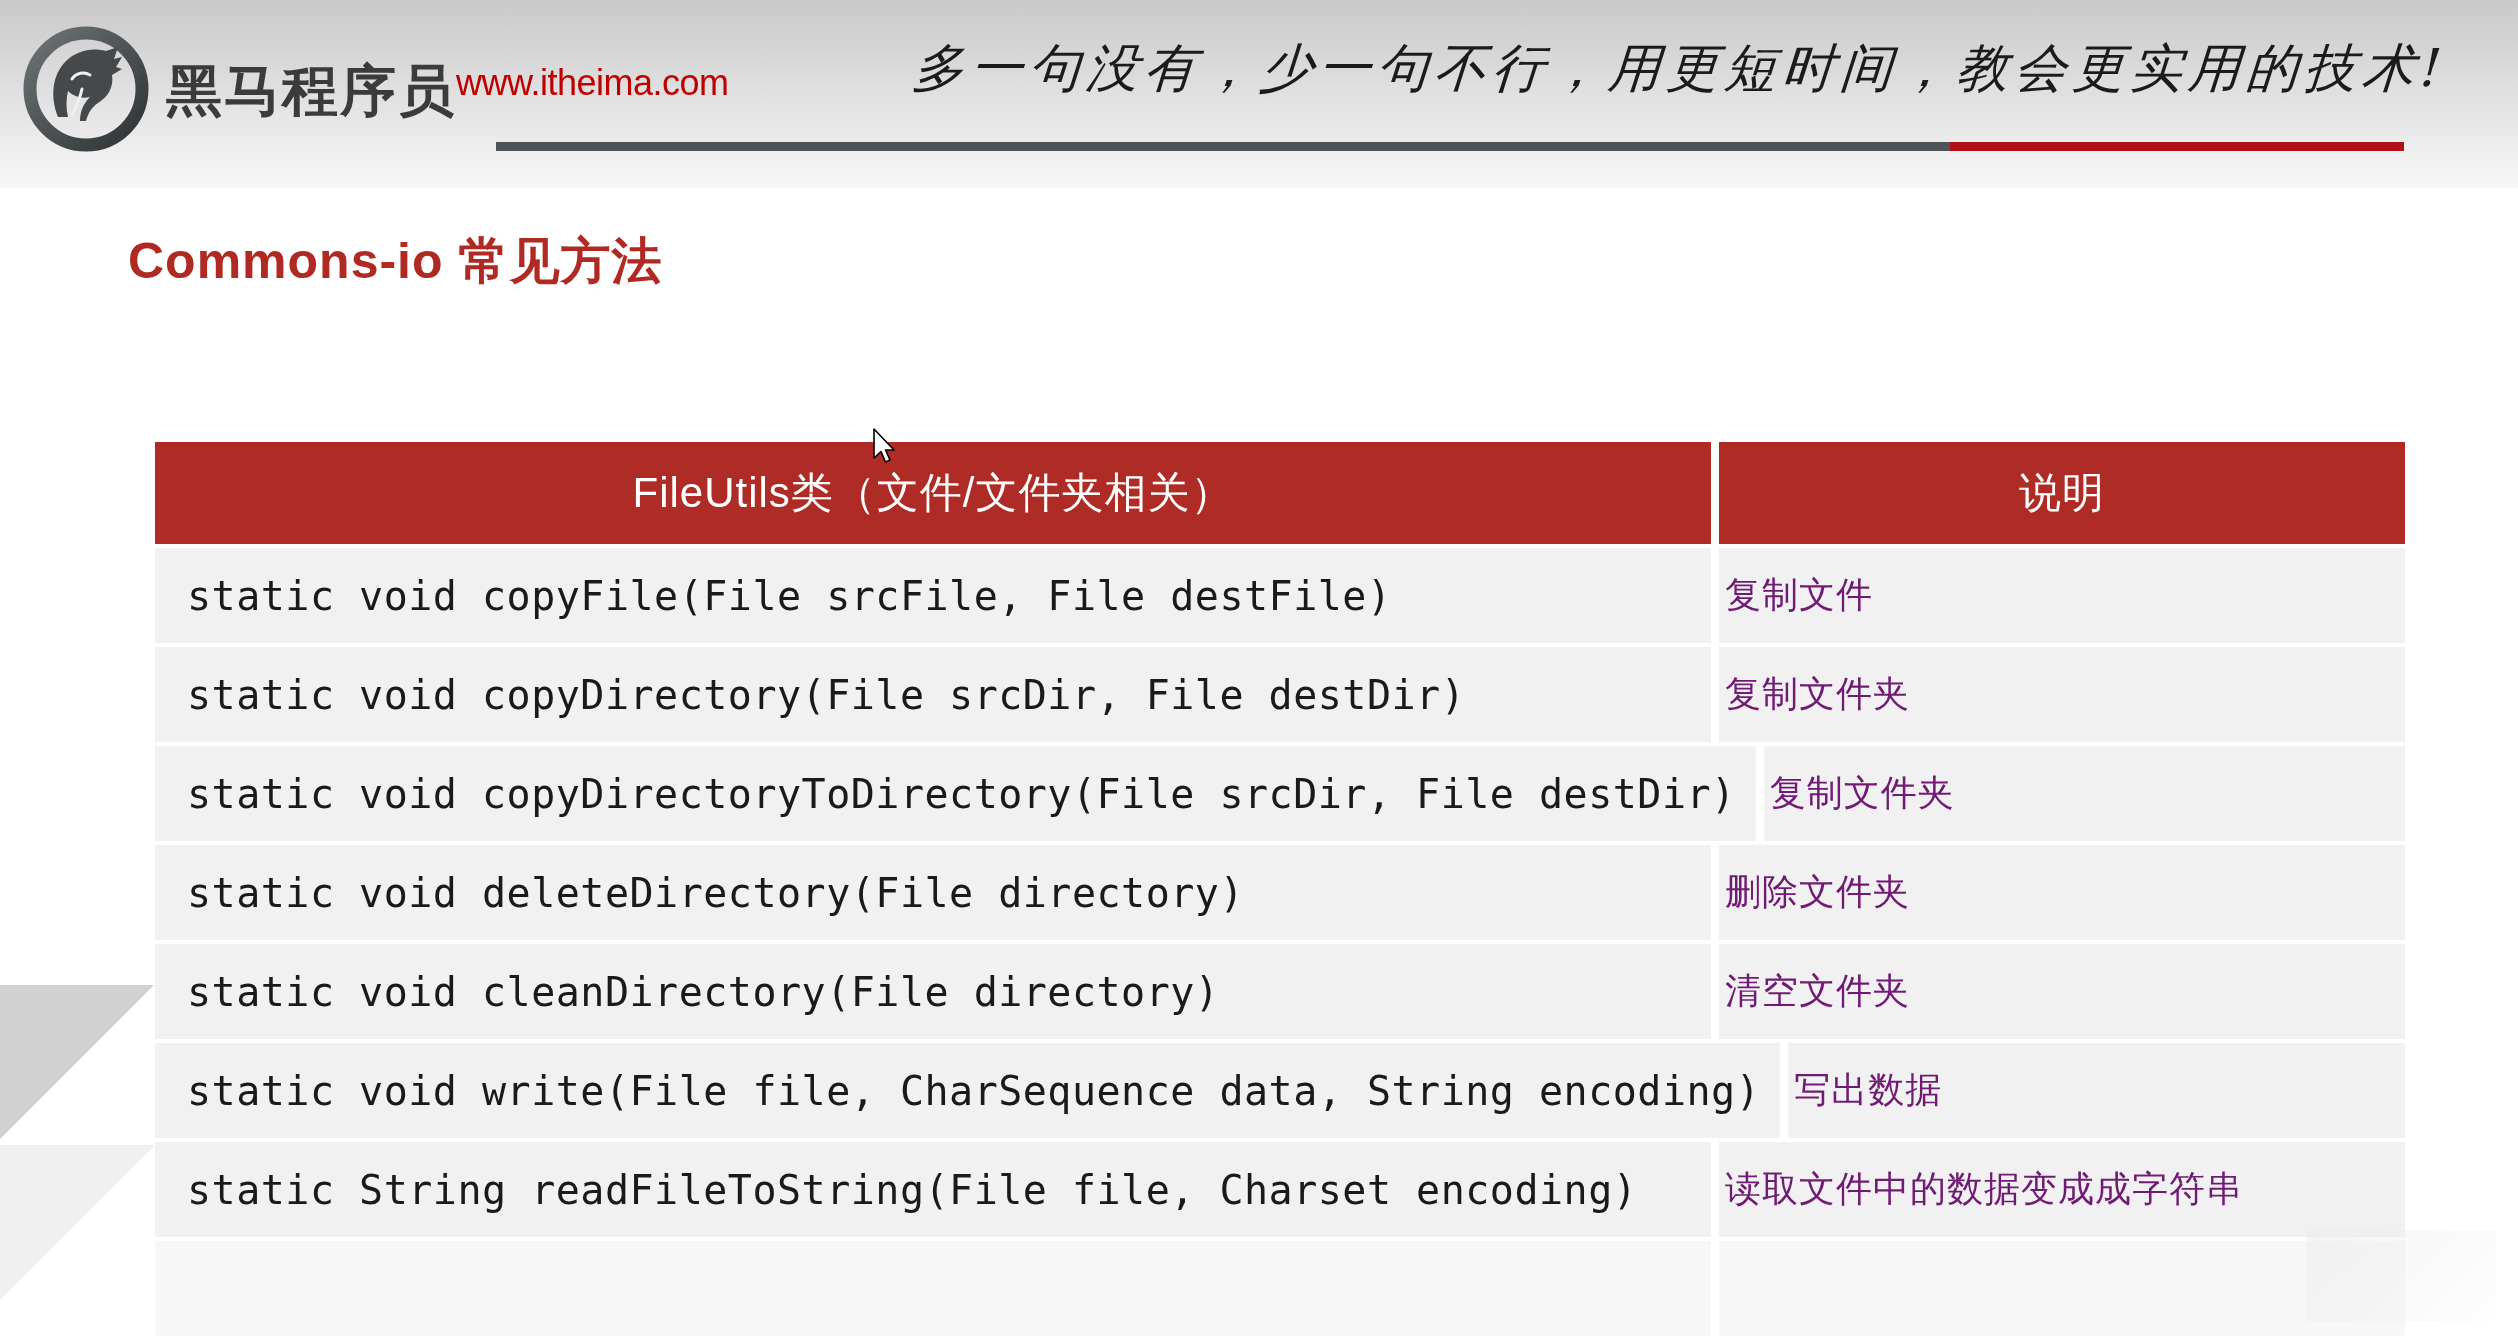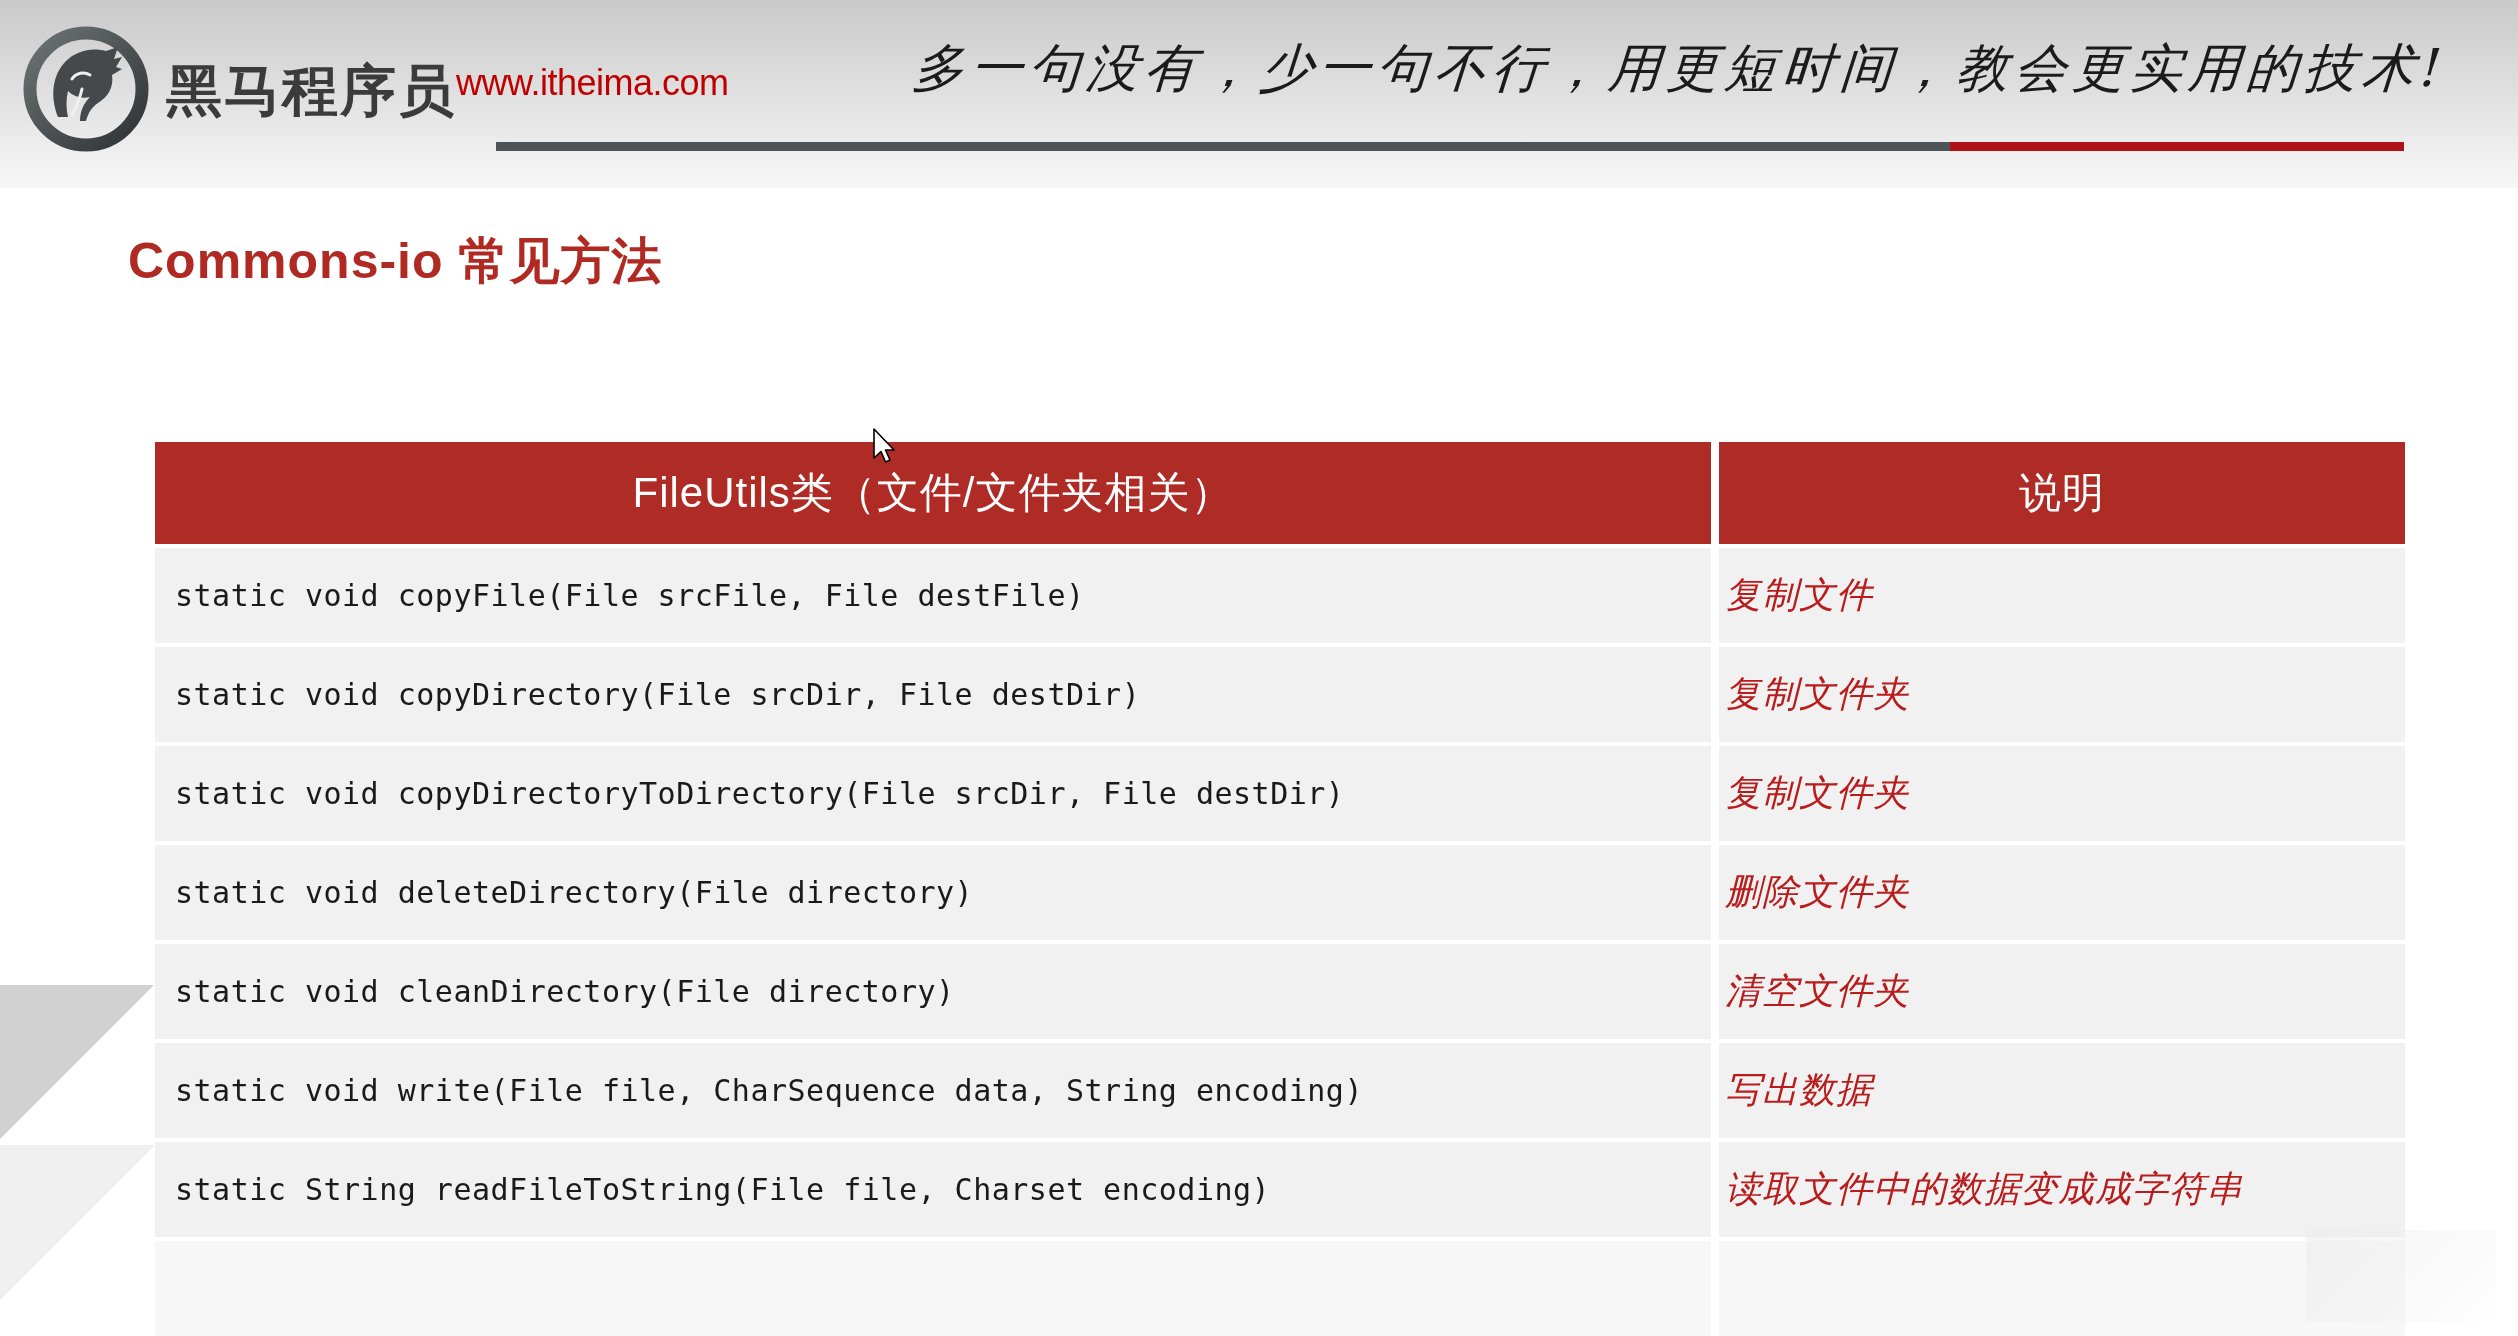"static void copyFile(File srcFile, File" .sig-text { font-size: 30px -> 40px; margin-left: none -> 12px }
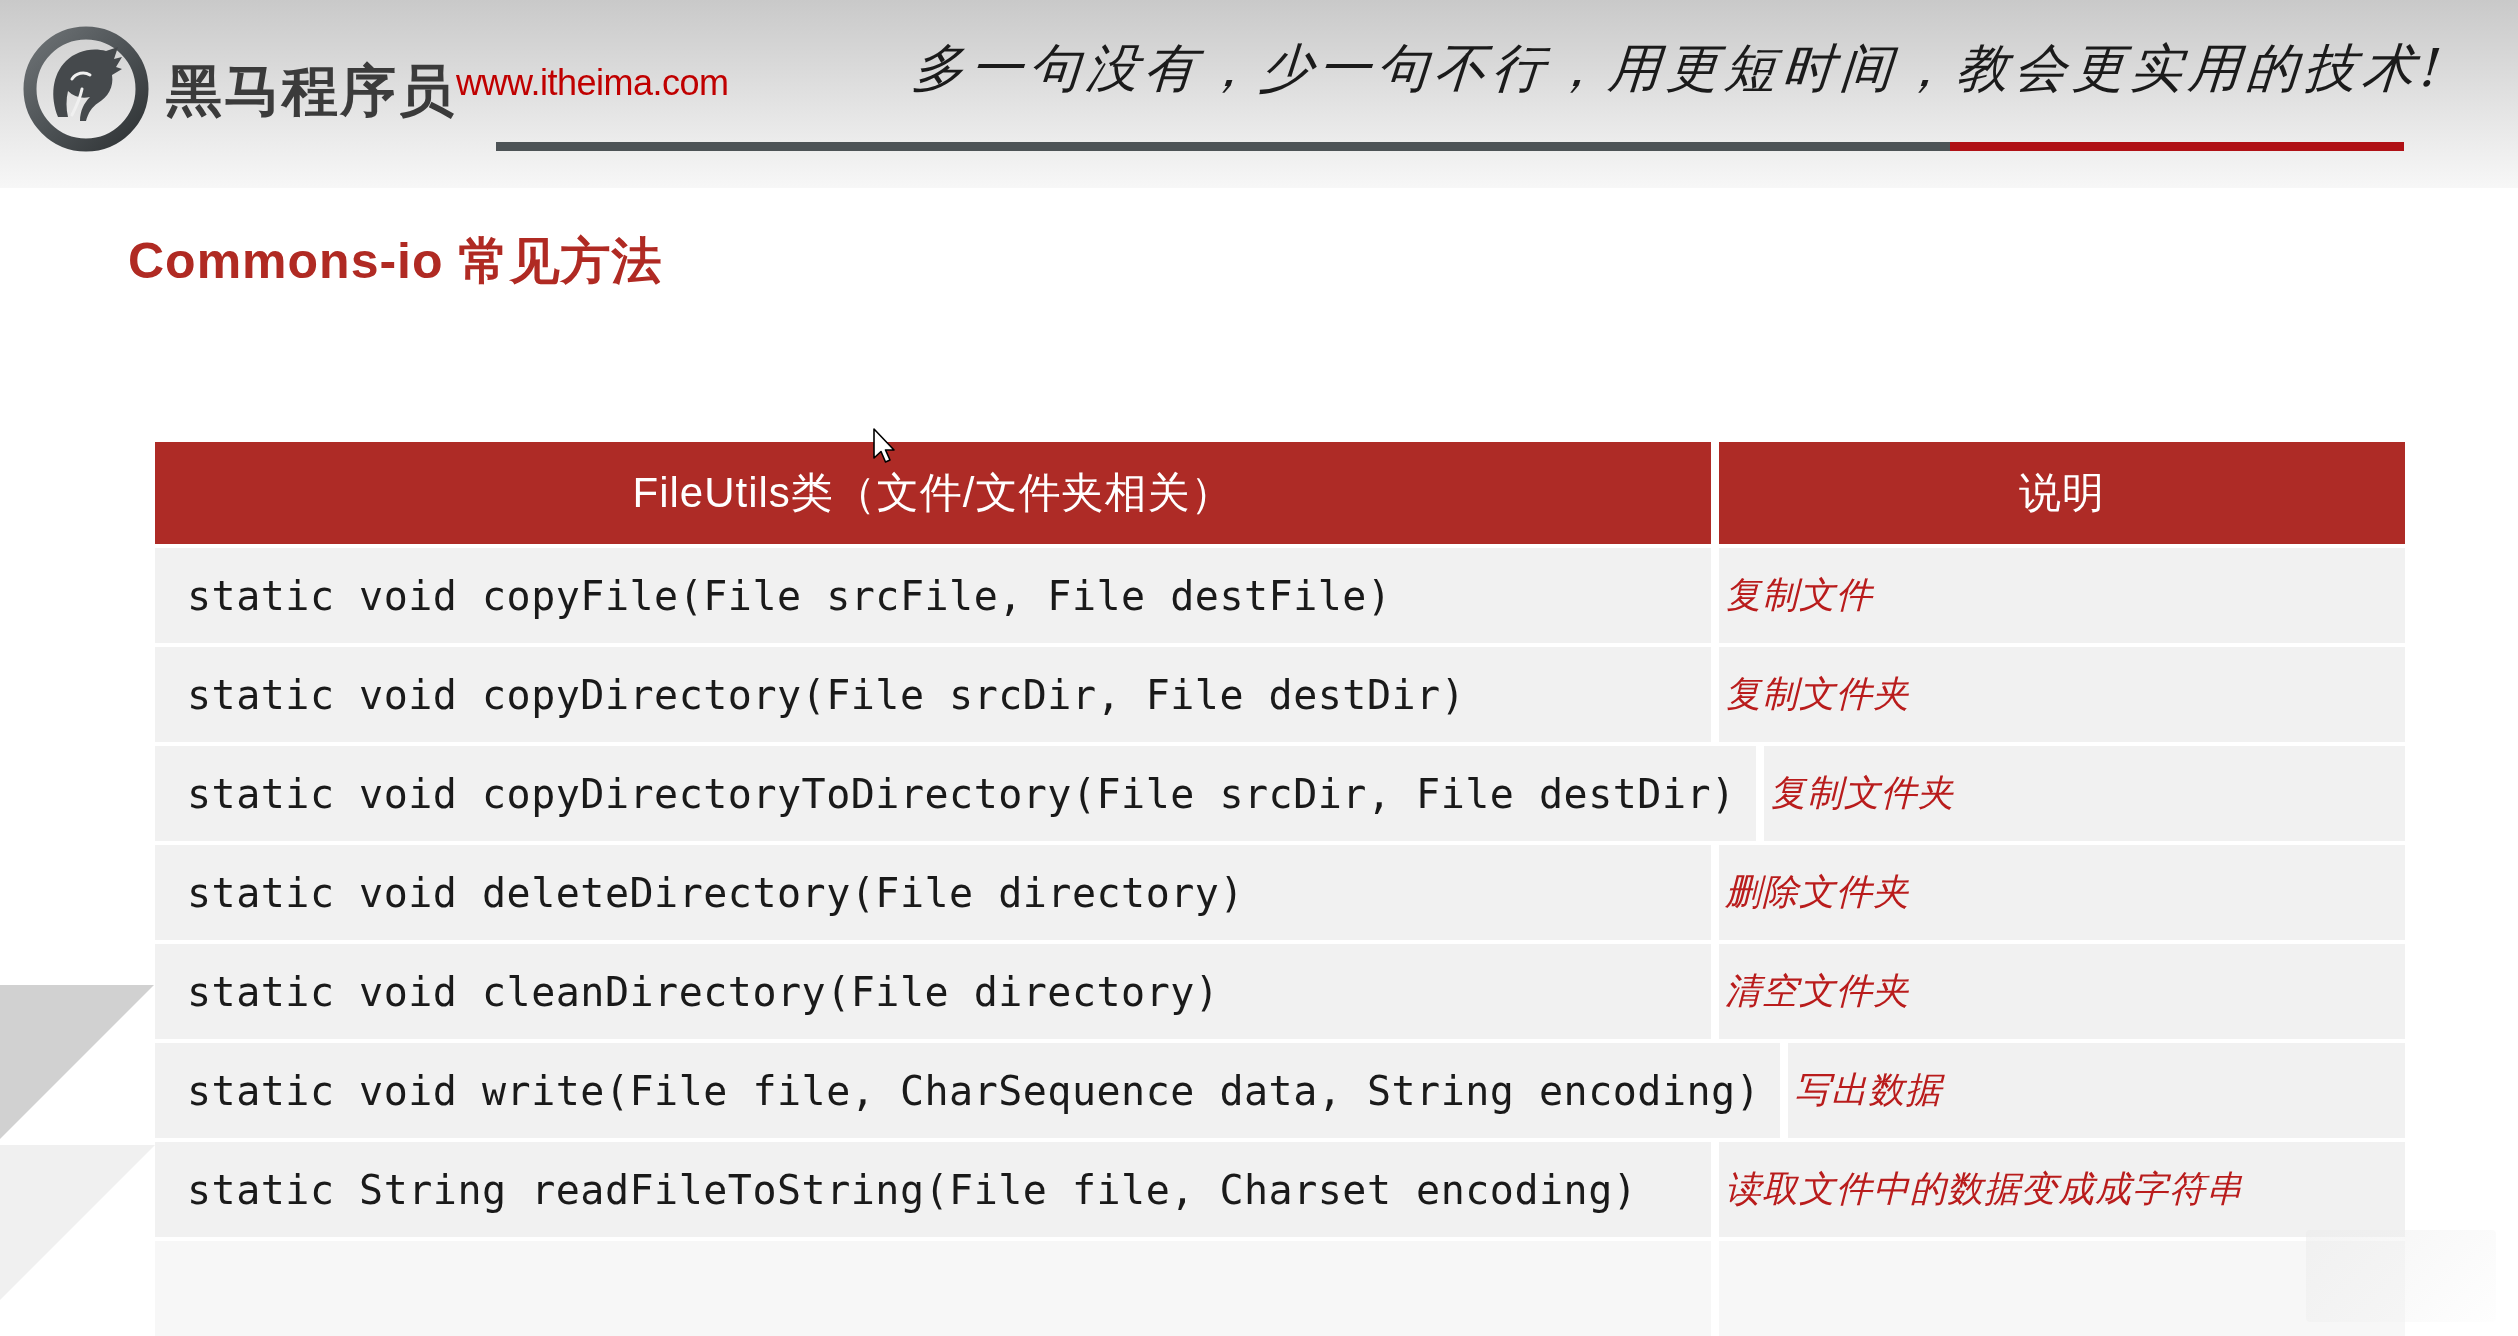"复制文件" .desc-text { color: #b91c1c -> #701a75; font-style: italic -> none }
